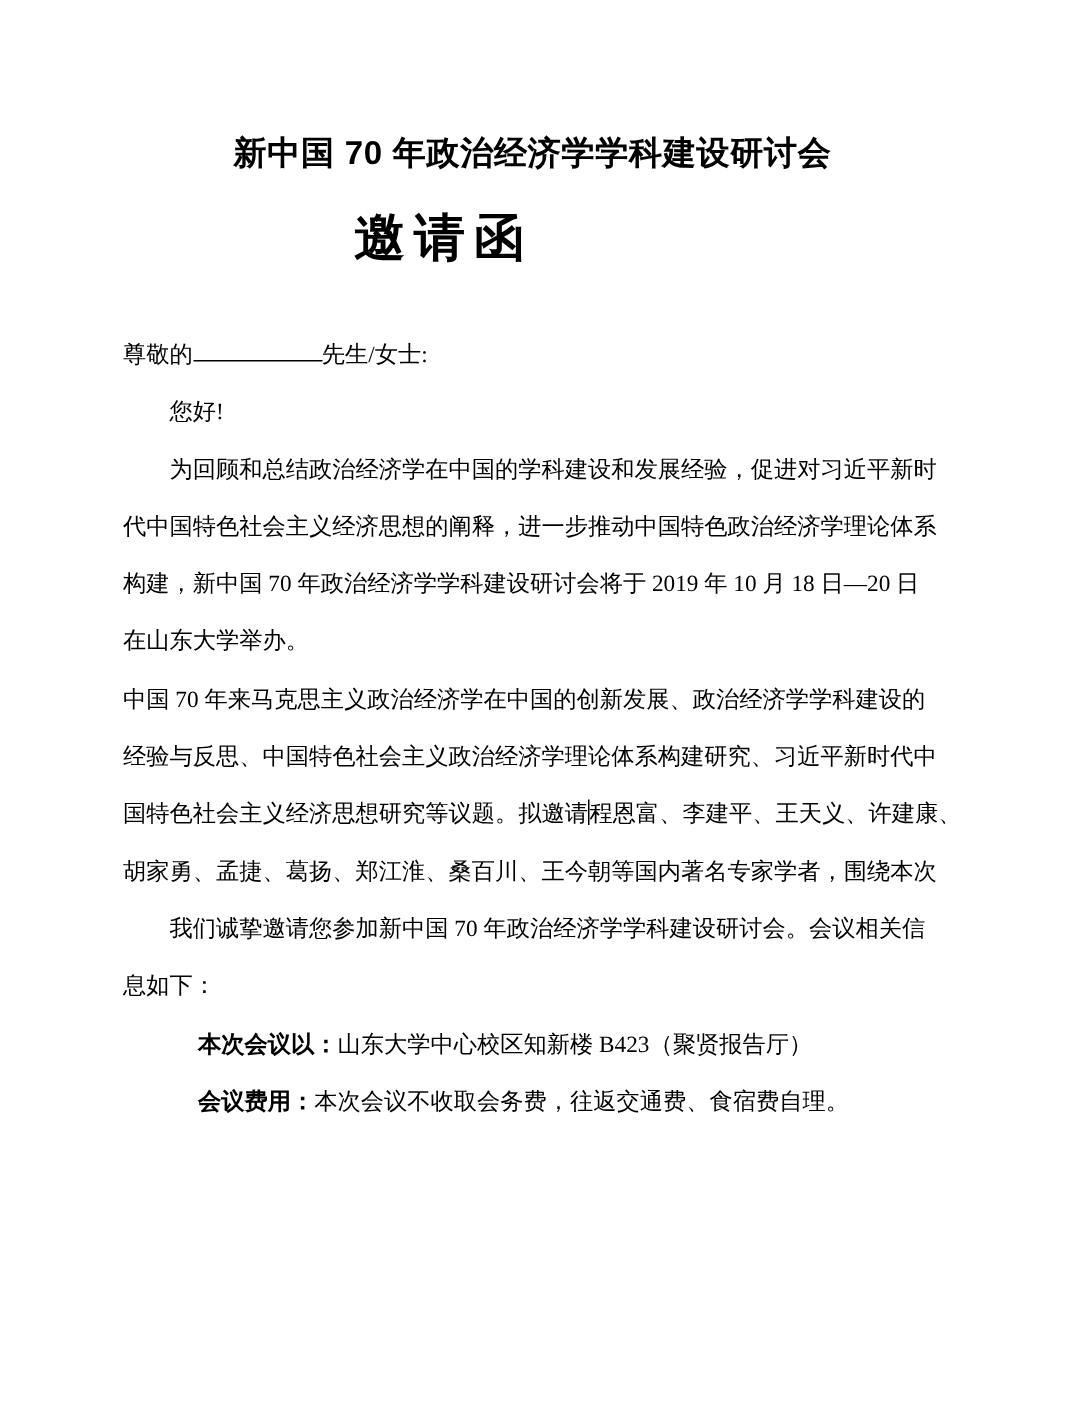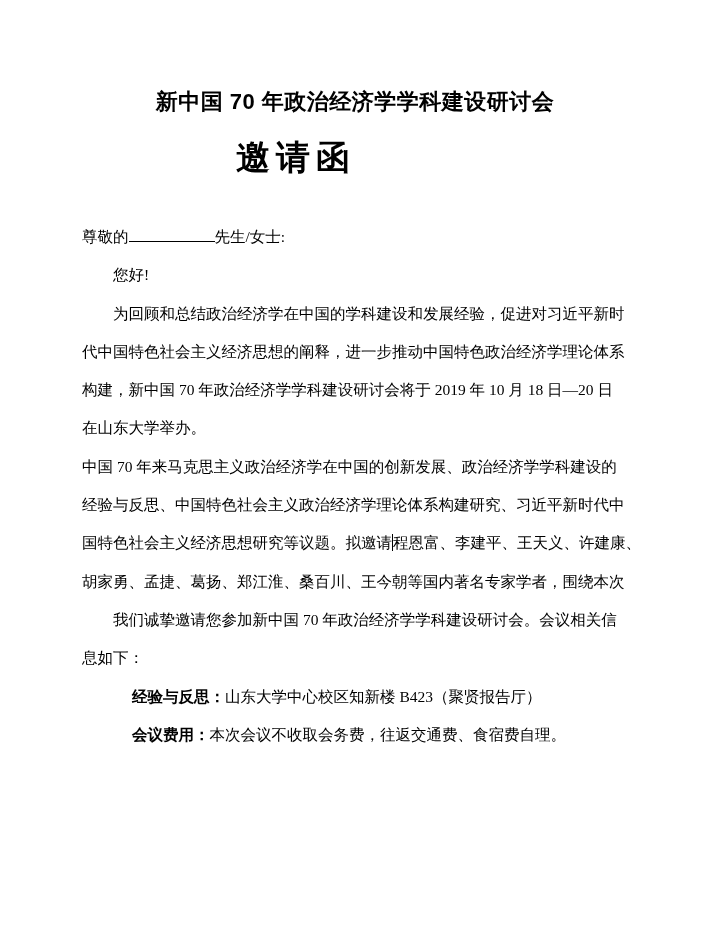"邀请函" .doc-subtitle { font-family: Liberation Mono, monospace -> Liberation Serif, serif }
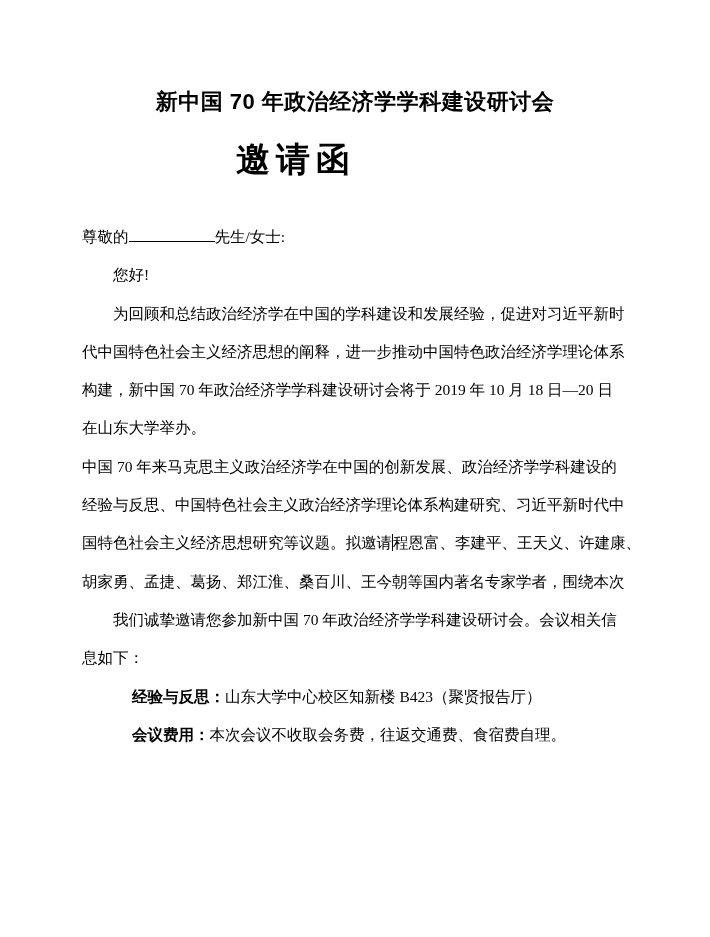"经验与反思：" span.info-label { text: 经验与反思 -> 本次会议以 }
